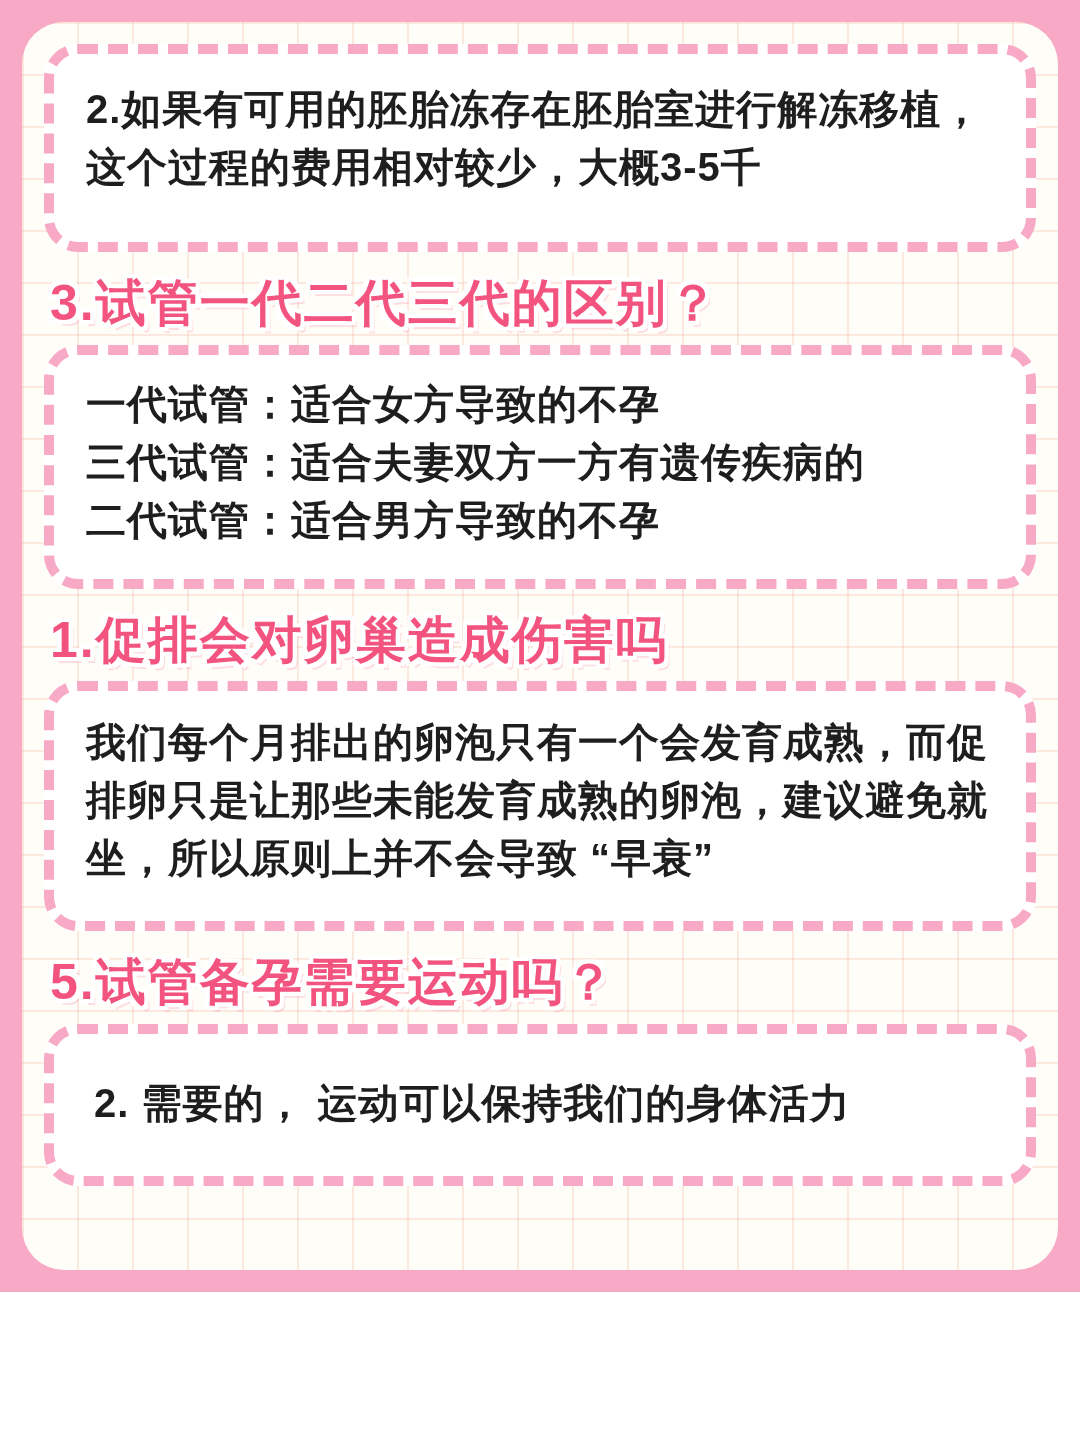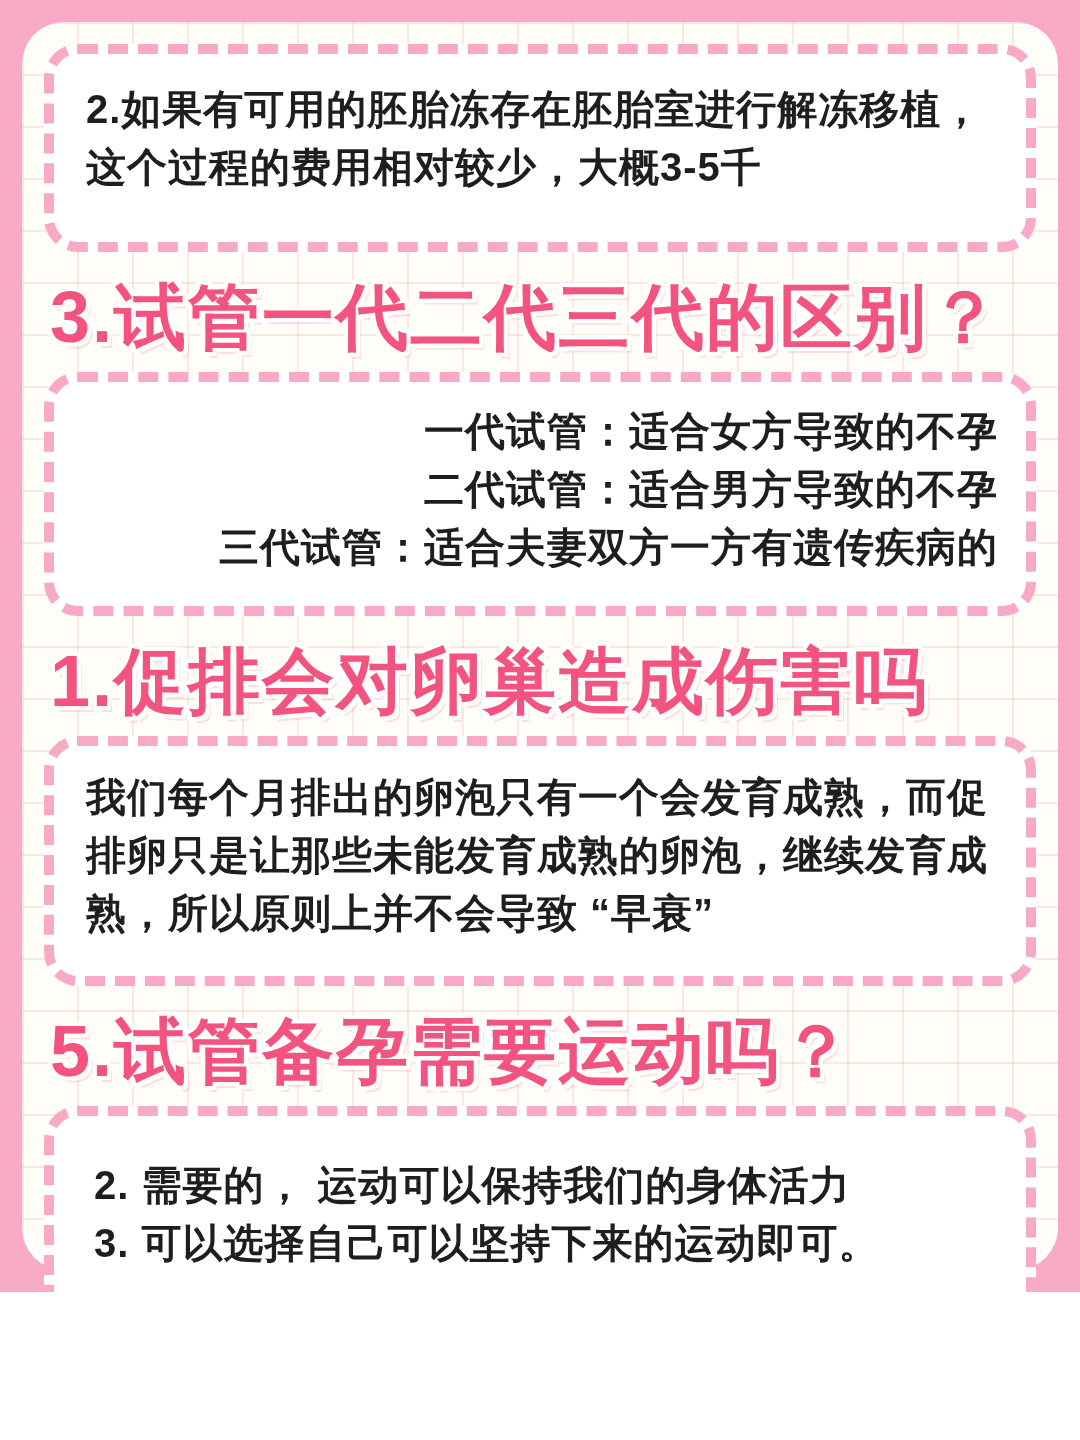"3.试管一代二代三代的区别？" .heading { font-size: 72px -> 50px }
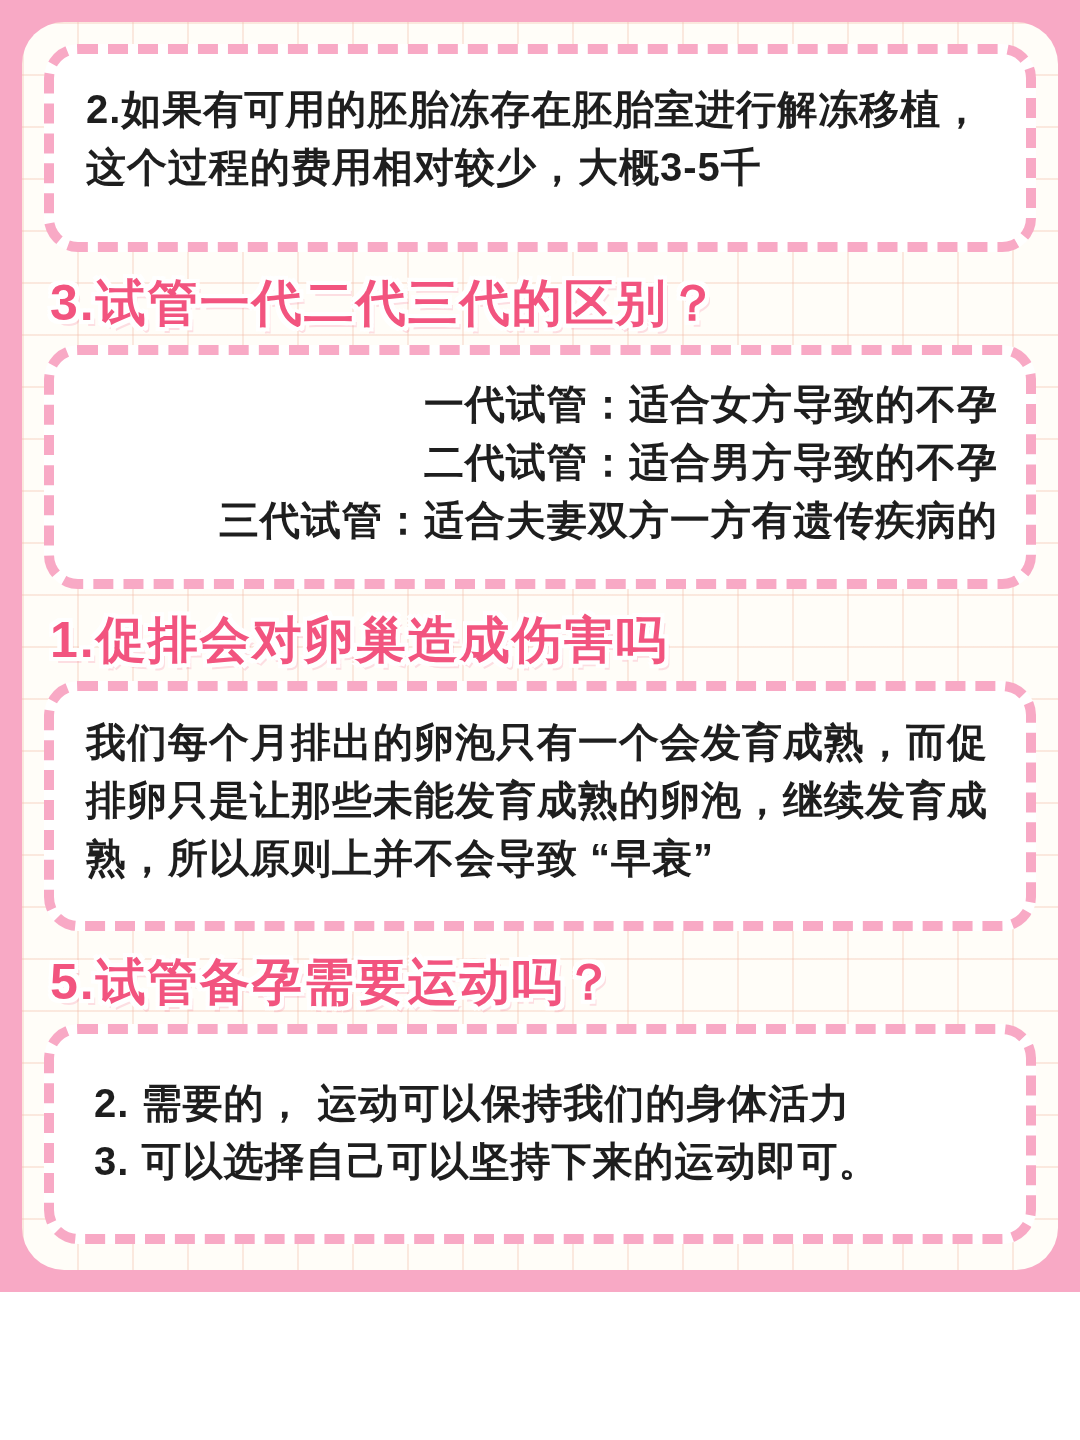"一代试管：适合女方导致的不孕" .box-2 { text-align: right -> none }
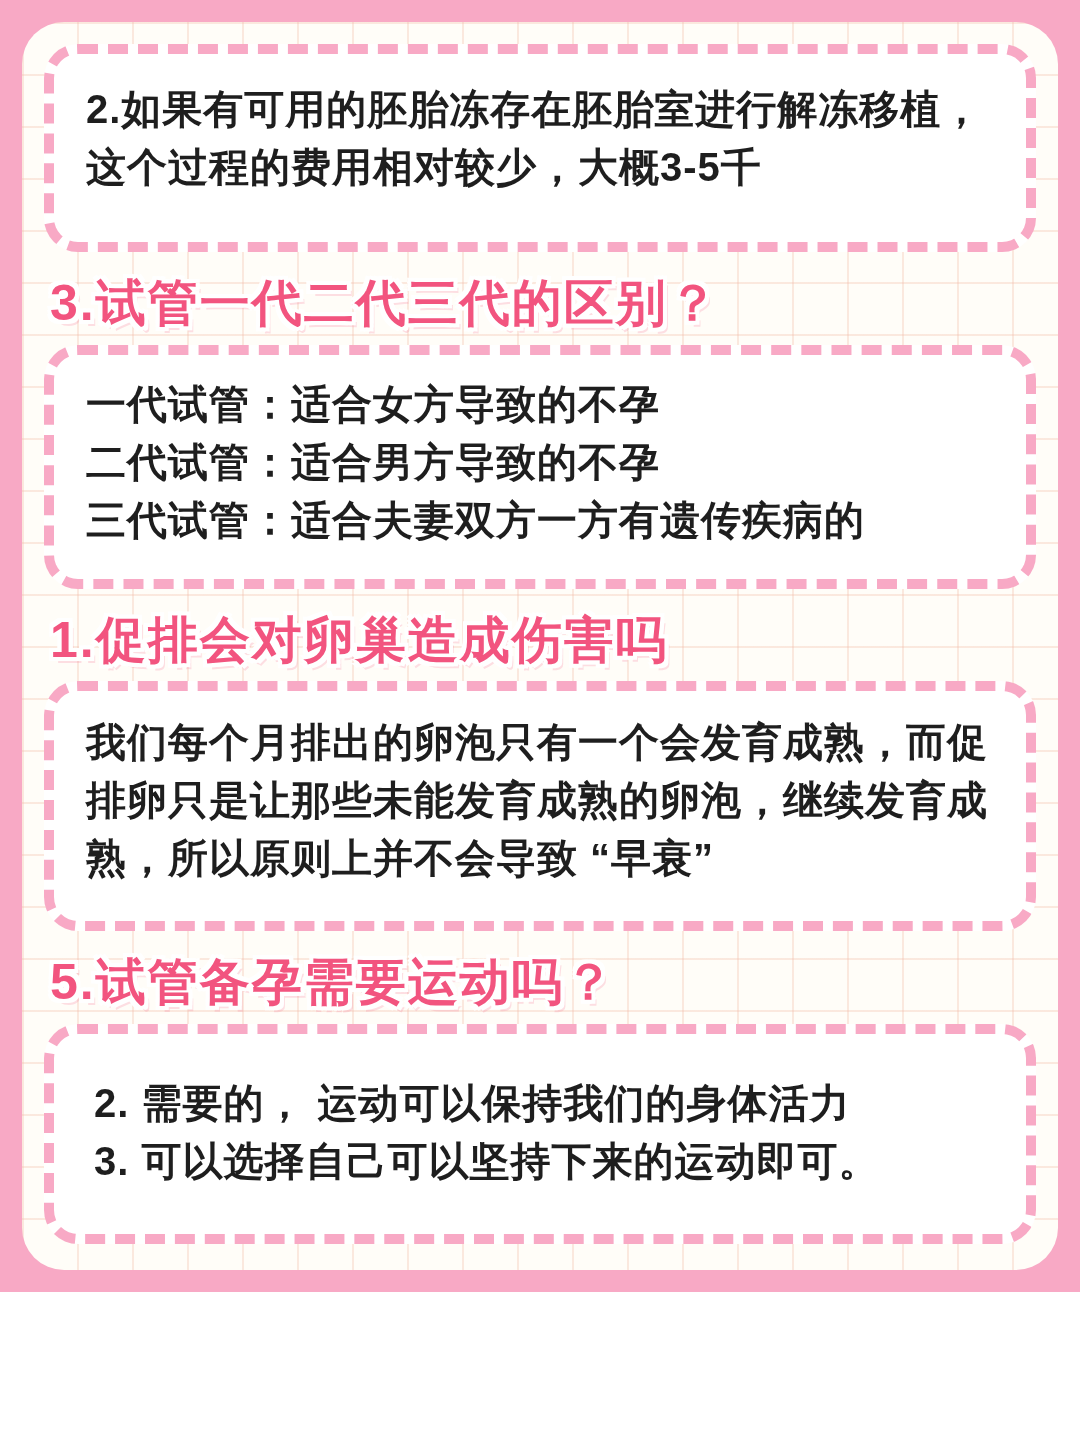"二代试管：适合男方导致的不孕" p.qa-line { order: before "三代试管：适合夫妻双方一方有遗传疾病的" -> after "三代试管：适合夫妻双方一方有遗传疾病的" }
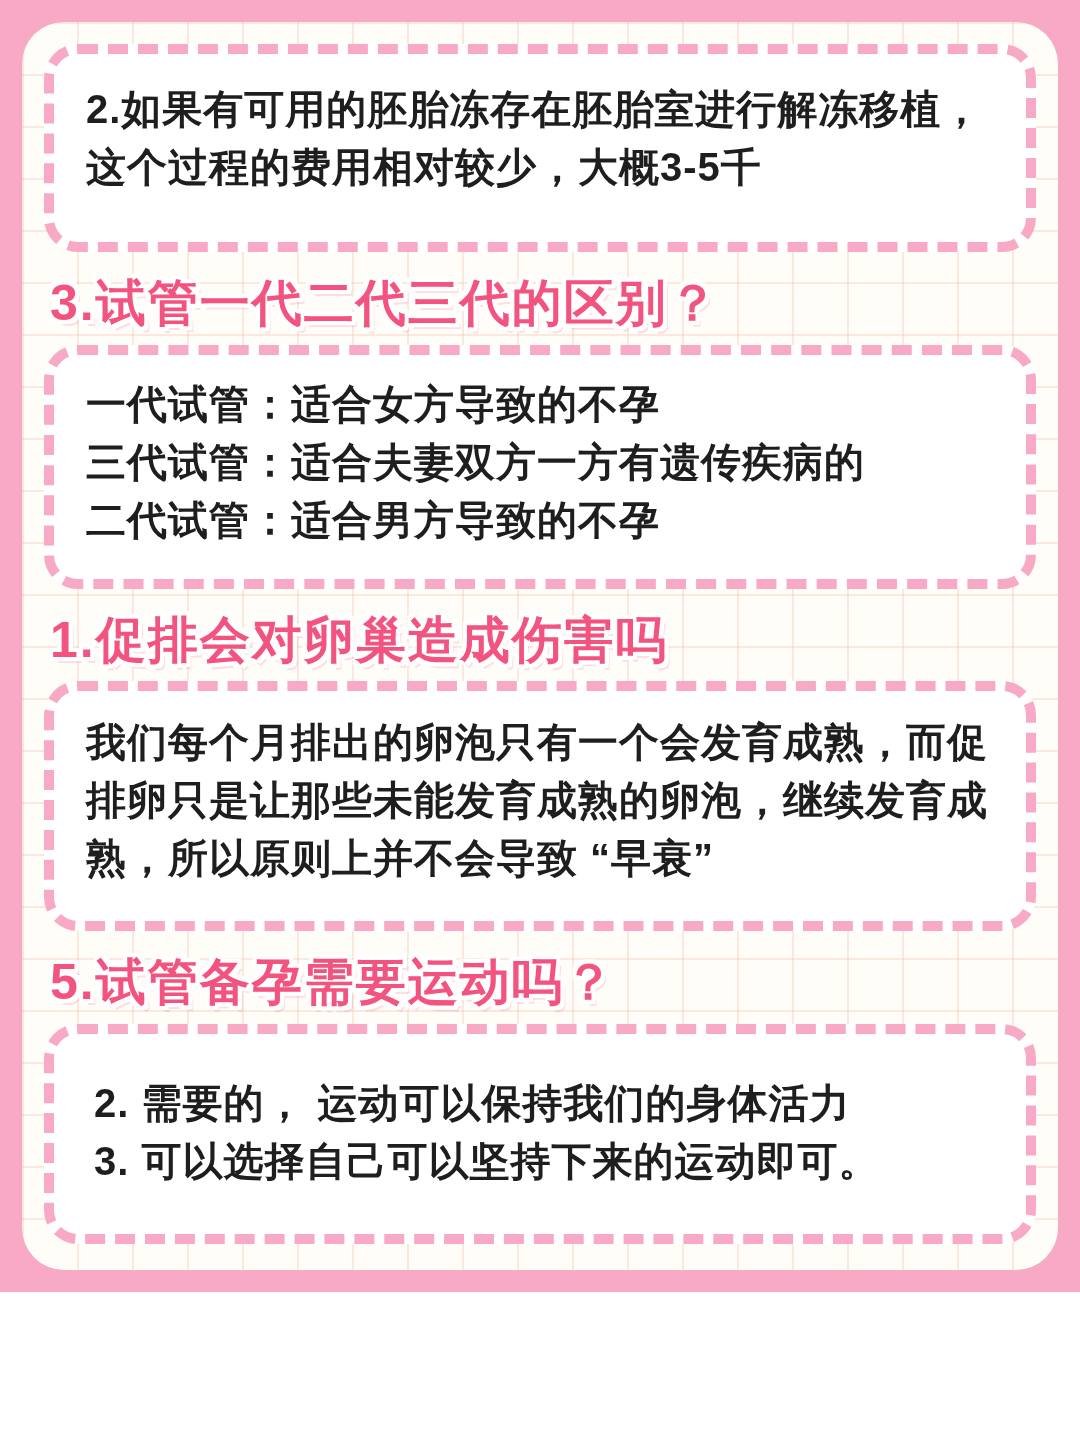"我们每个月排出的卵泡只有一个会发育成熟，而促排卵只是让那些未能发育成熟的卵泡，继" p { text: 继续发育成熟 -> 建议避免就坐 }
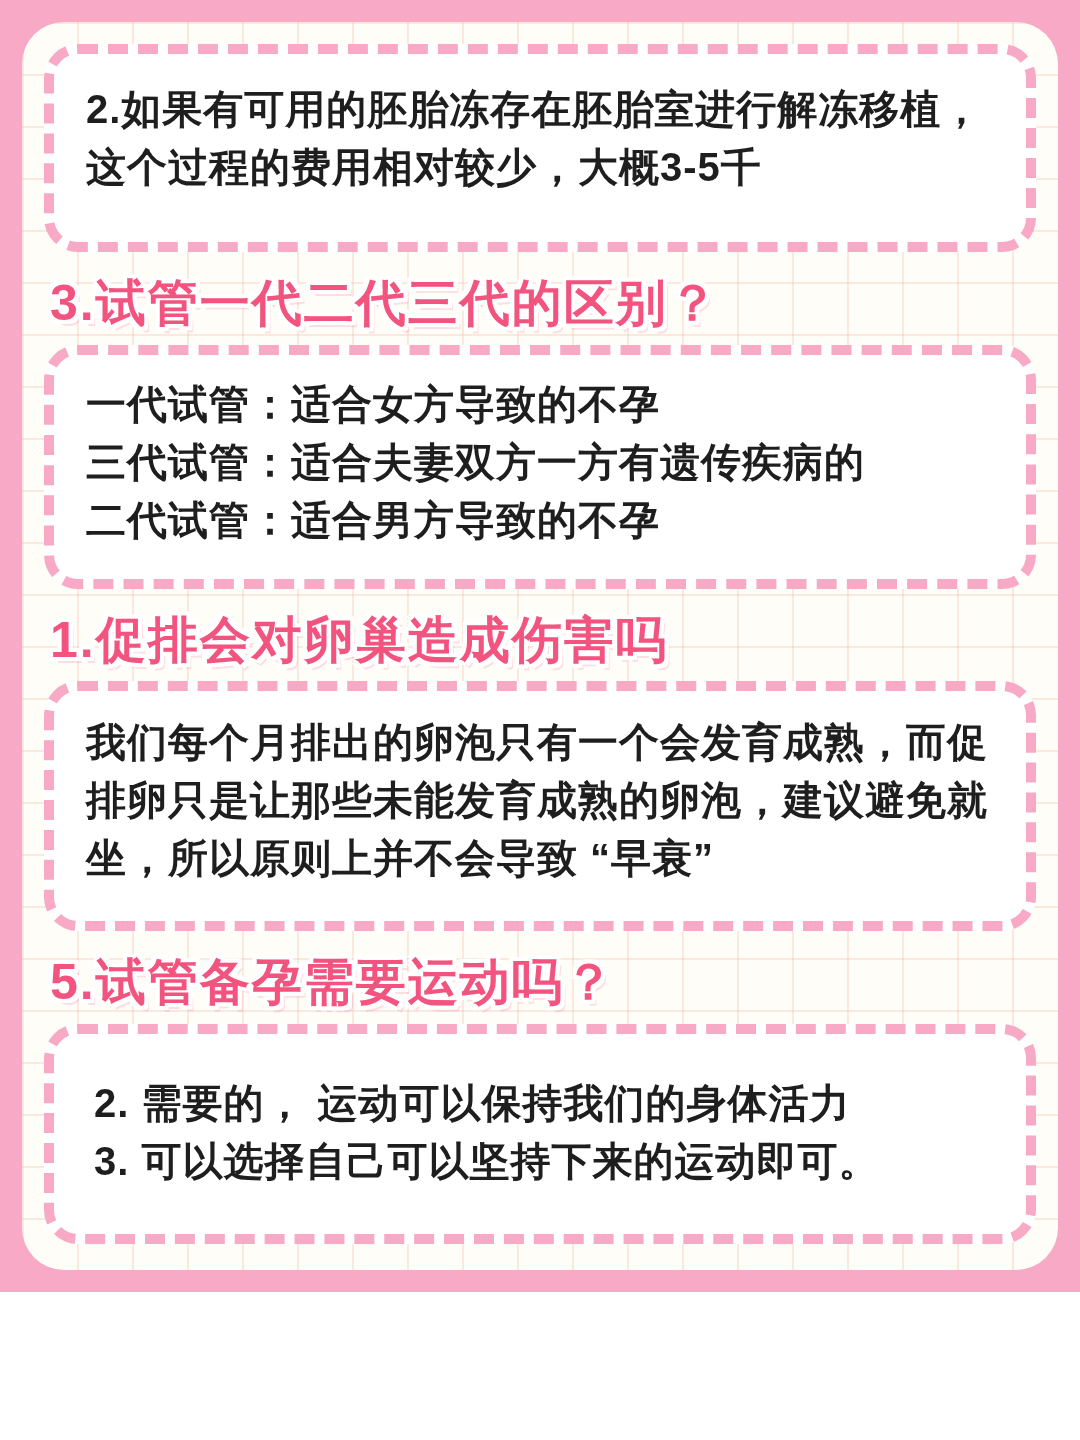"3. 可以选择自己可以坚持下来的运动即可。" p.qa-line { html: <p>3. 可以选择自己可以坚持下来的运动即可。</p> -> none }
